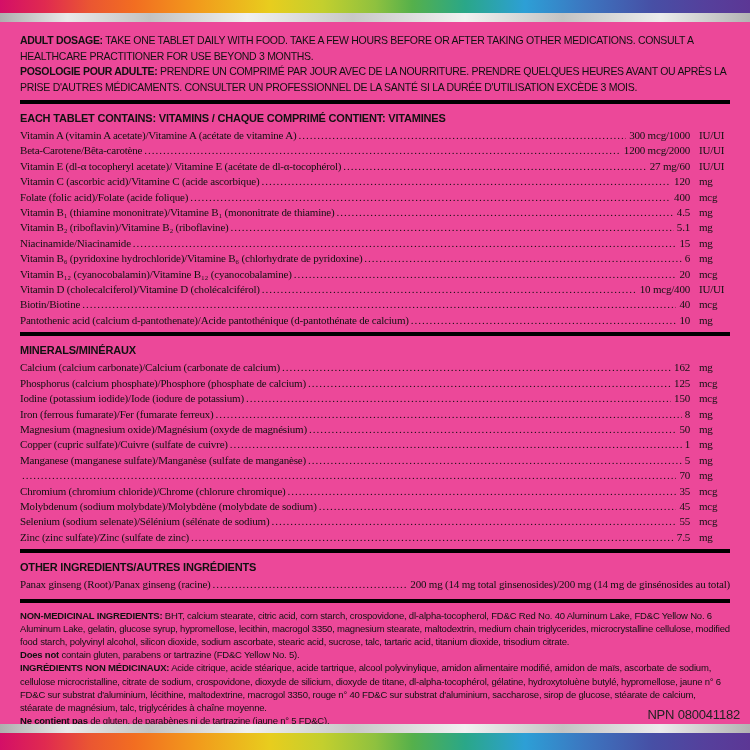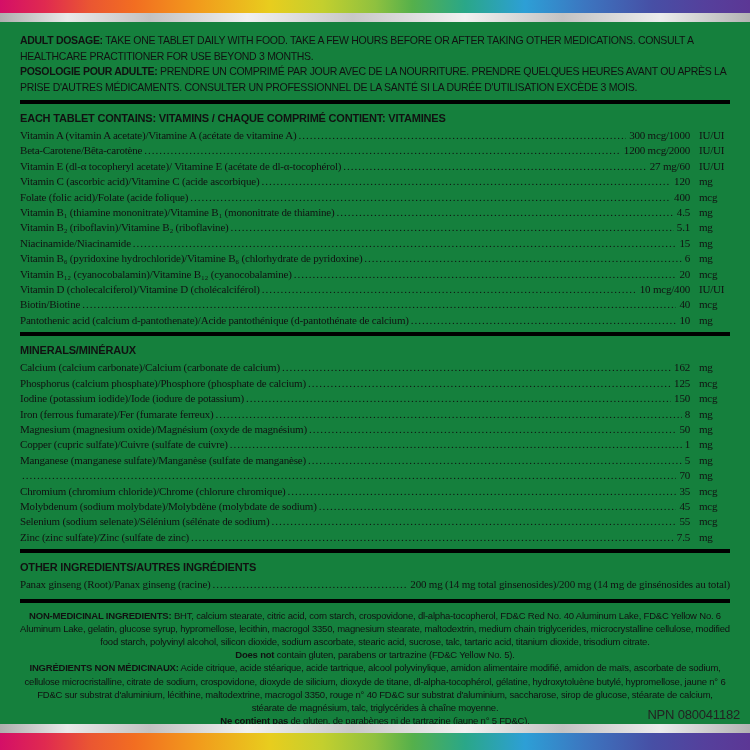"ADULT DOSAGE: TAKE ONE TABLET" .page { background: #15803d -> #ec4899 }
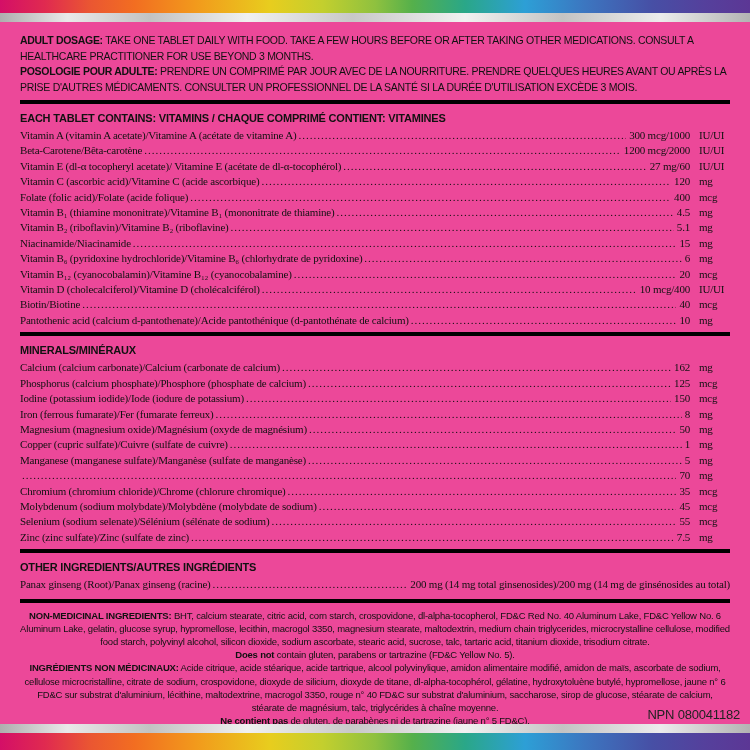"NON-MEDICINAL INGREDIENTS: BHT, calcium" .fine p { text-align: center -> none }
